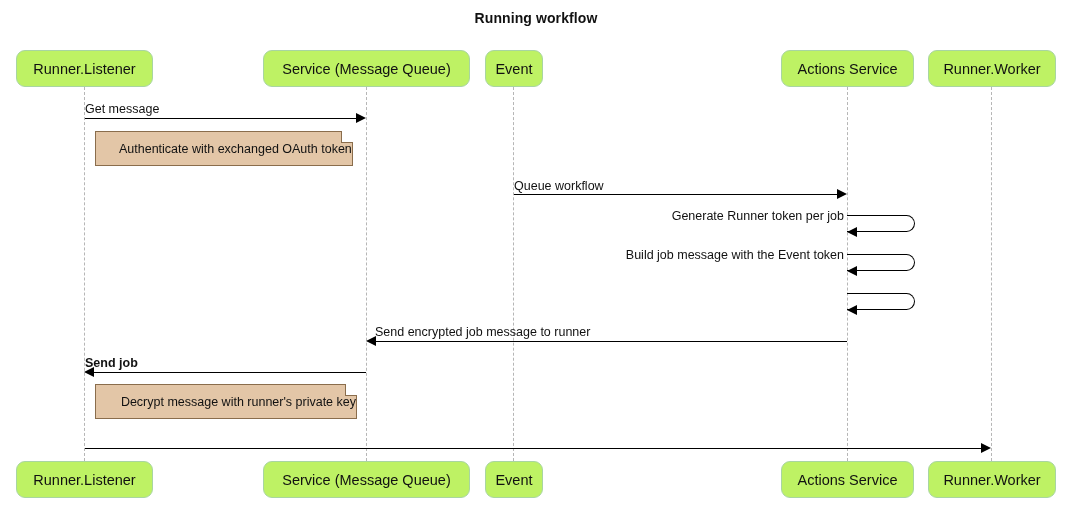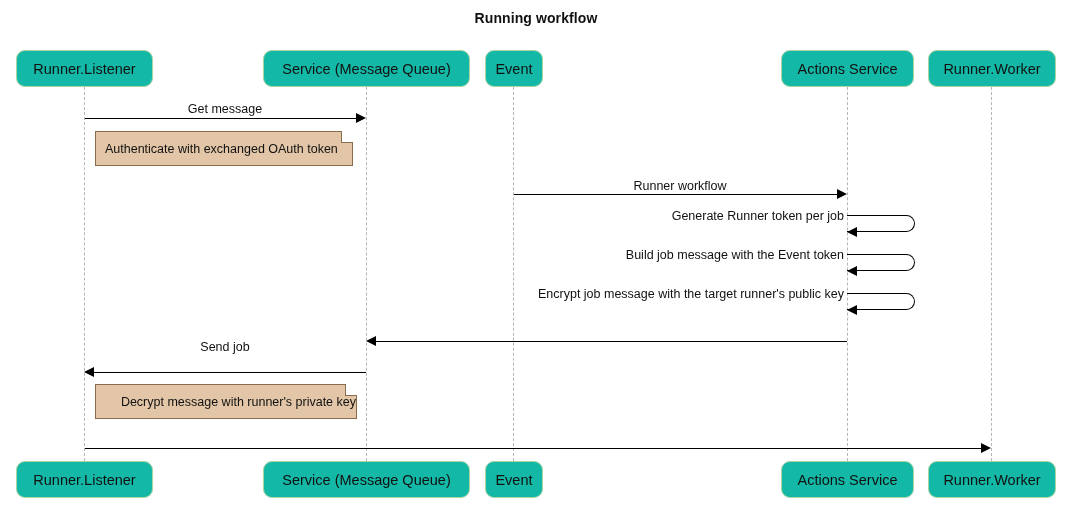"Runner.Listener" .participant { background: #14b8a6 -> #bef264 }
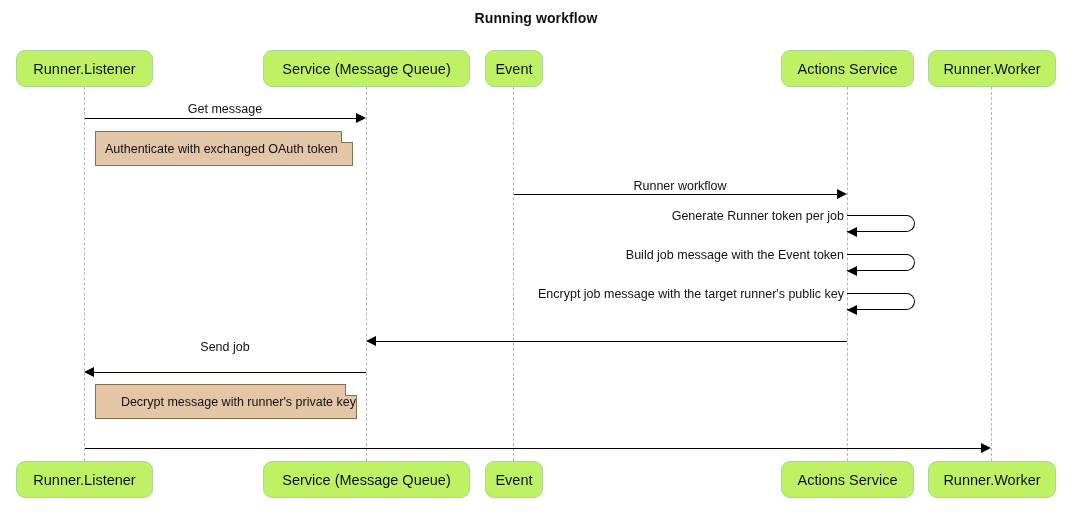"Get message" .msg-label { text-align: center -> left }
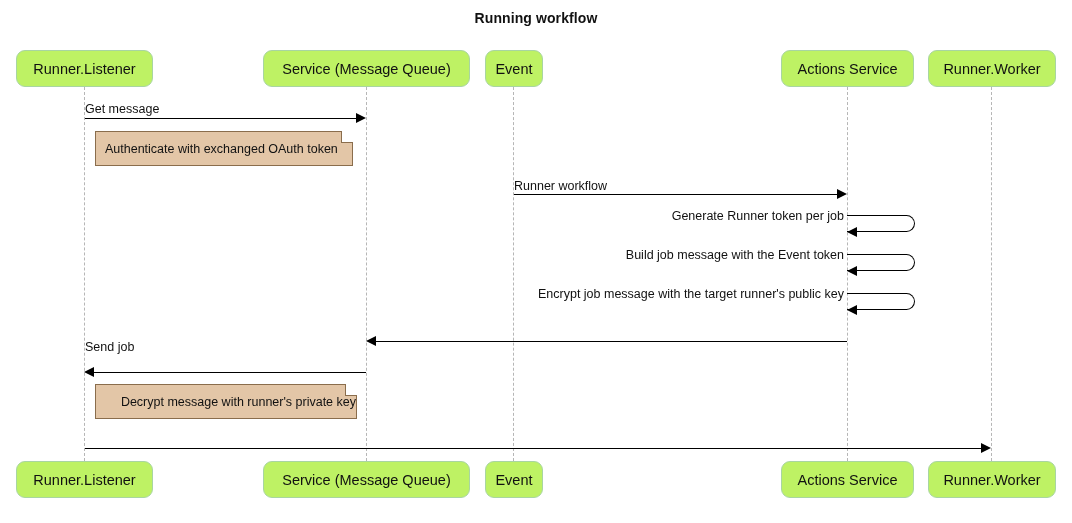"Authenticate with exchanged OAuth token" .note { padding-left: 9px -> 23px }
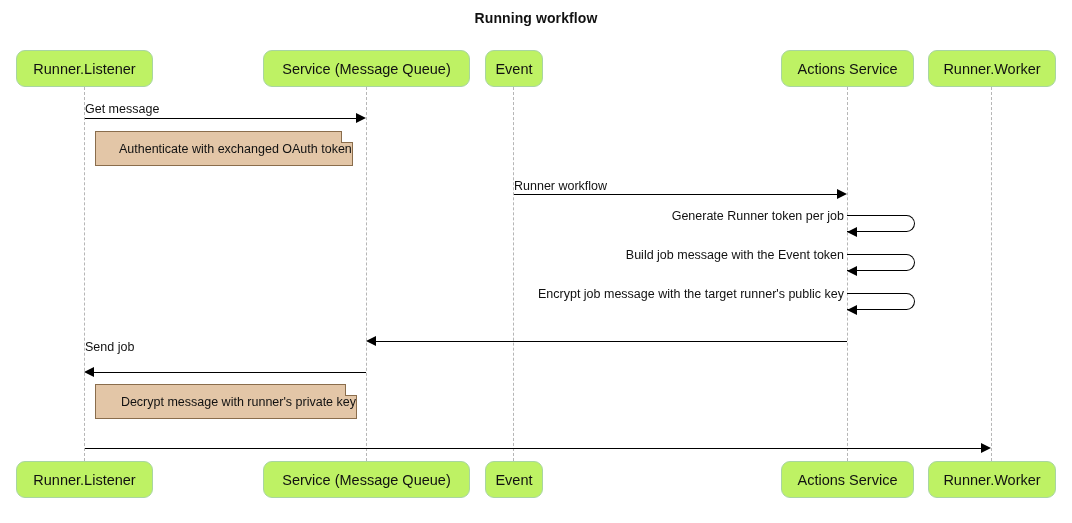"Runner workflow" div.msg-label { text: Runner -> Queue }
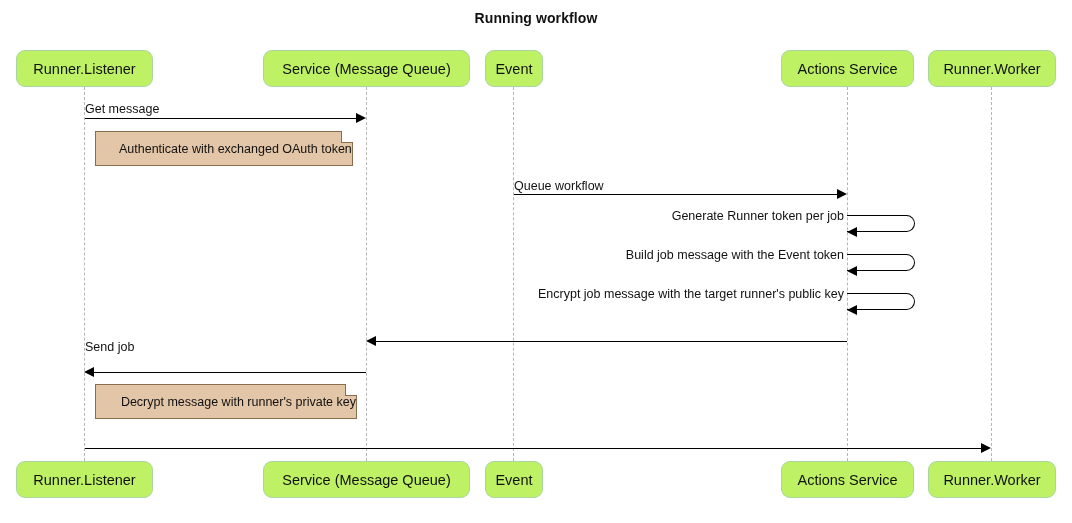"Encrypt job message with the" div.msg-label { html: <div>Encrypt job message with the target runner's public key</div> -> none }
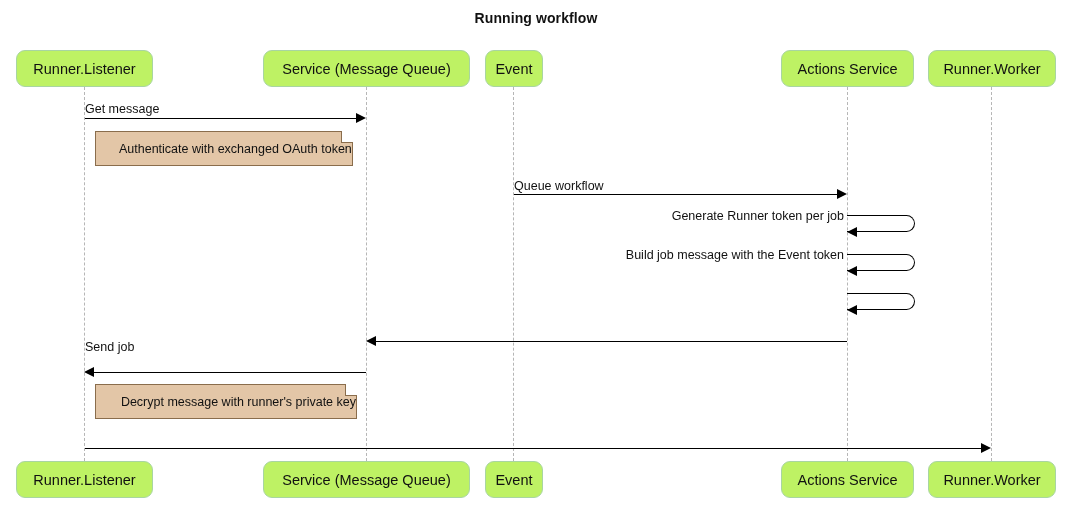"Send encrypted job message to" div.msg-label { html: none -> <div>Send encrypted job message to runner</div> }
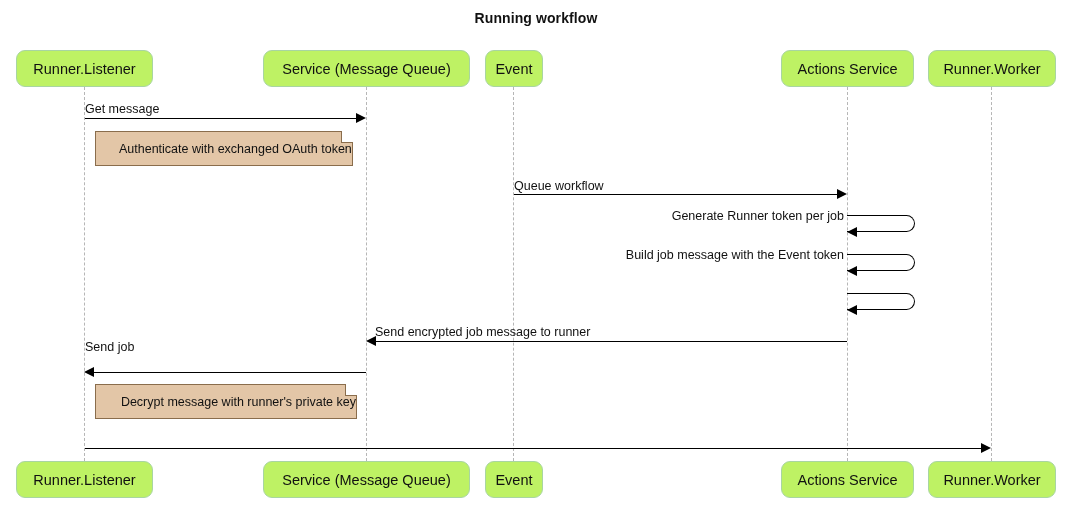"Send job" div.msg-label { font-weight: none -> bold; top: 340px -> 356px }
